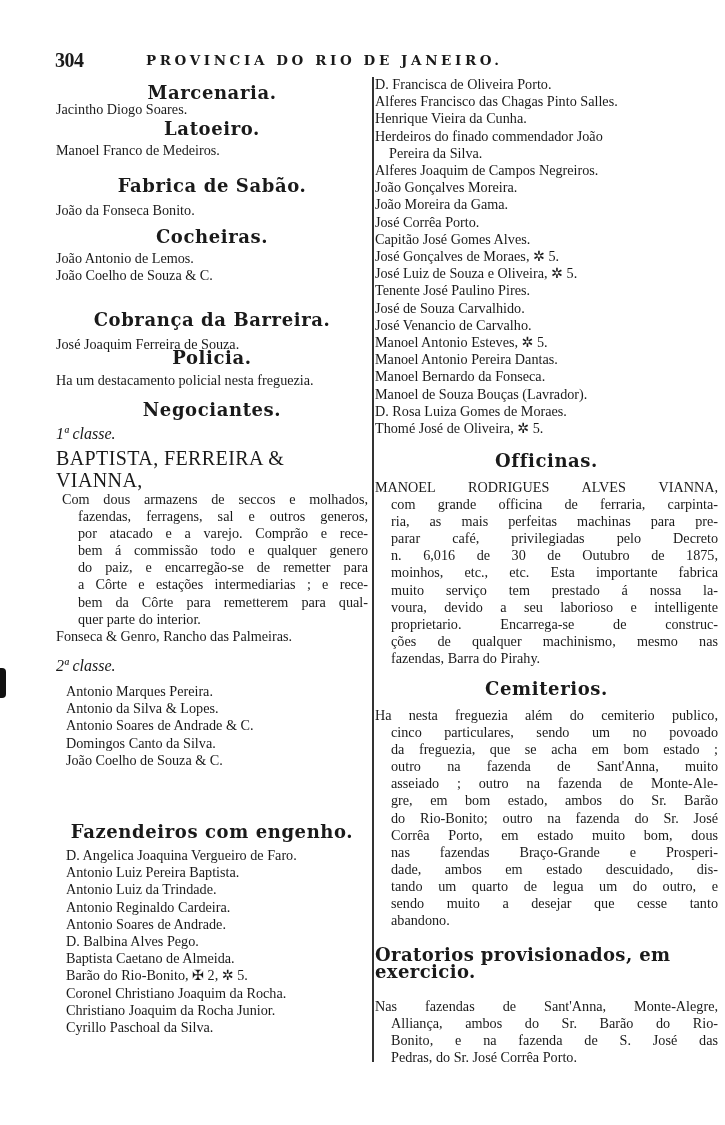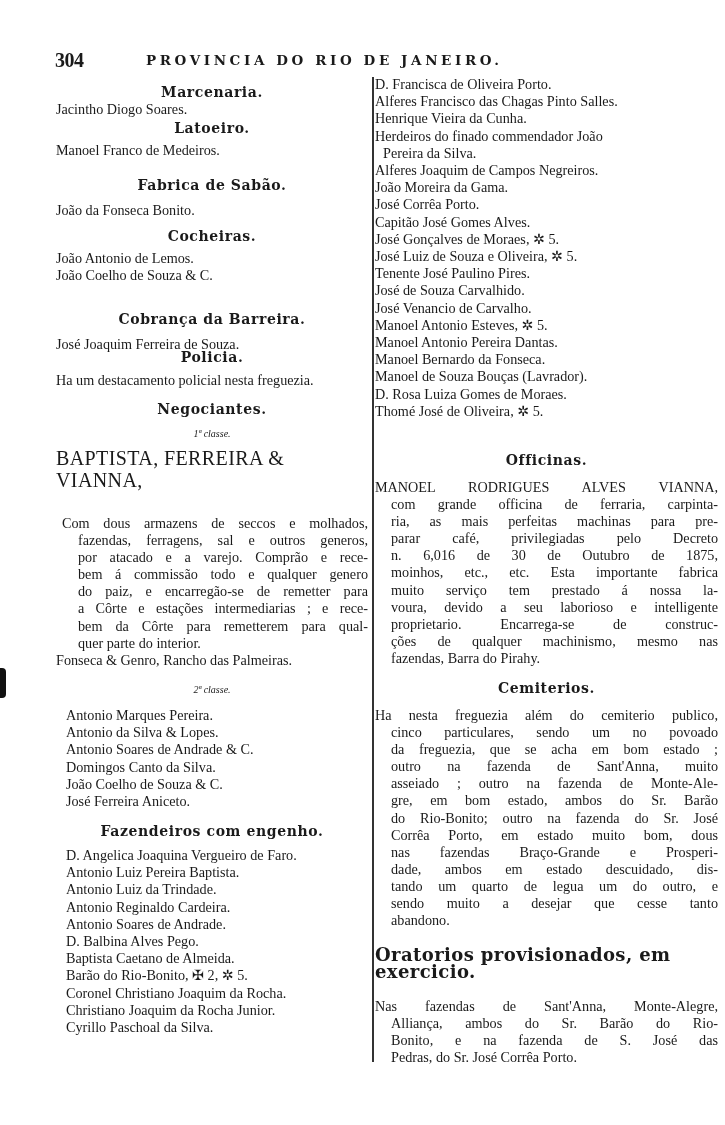"Marcenaria." .heading { font-size: 14px -> 18px }
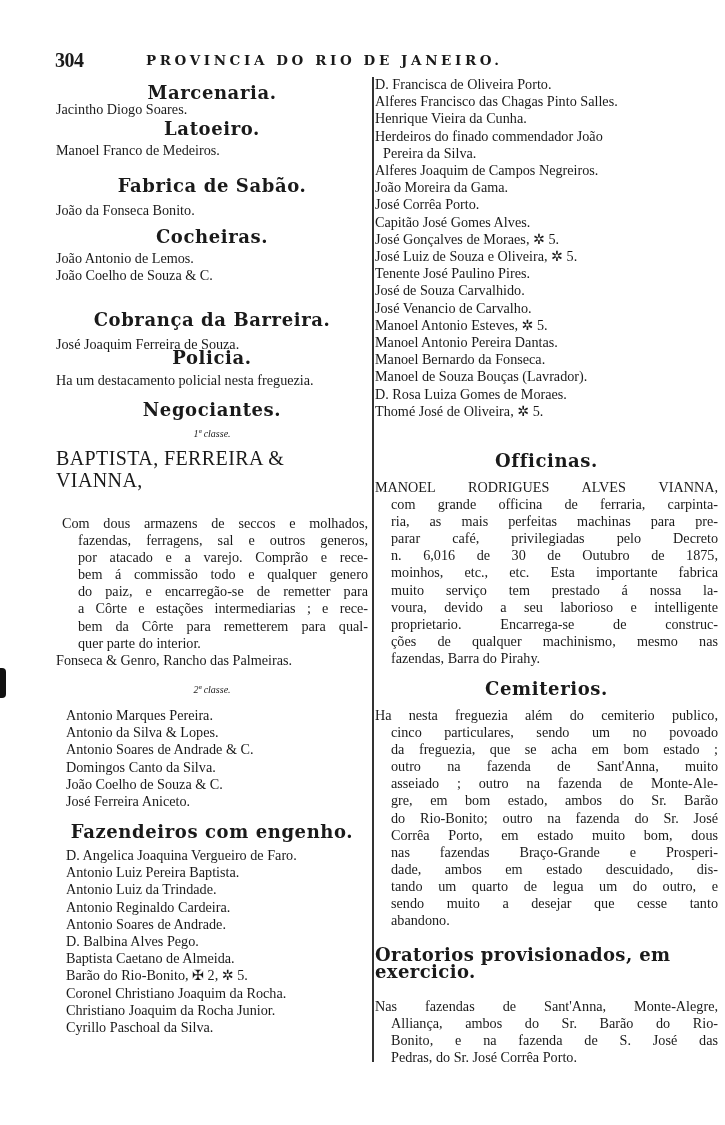"Pereira da Silva." .cont { padding-left: 8px -> 14px }
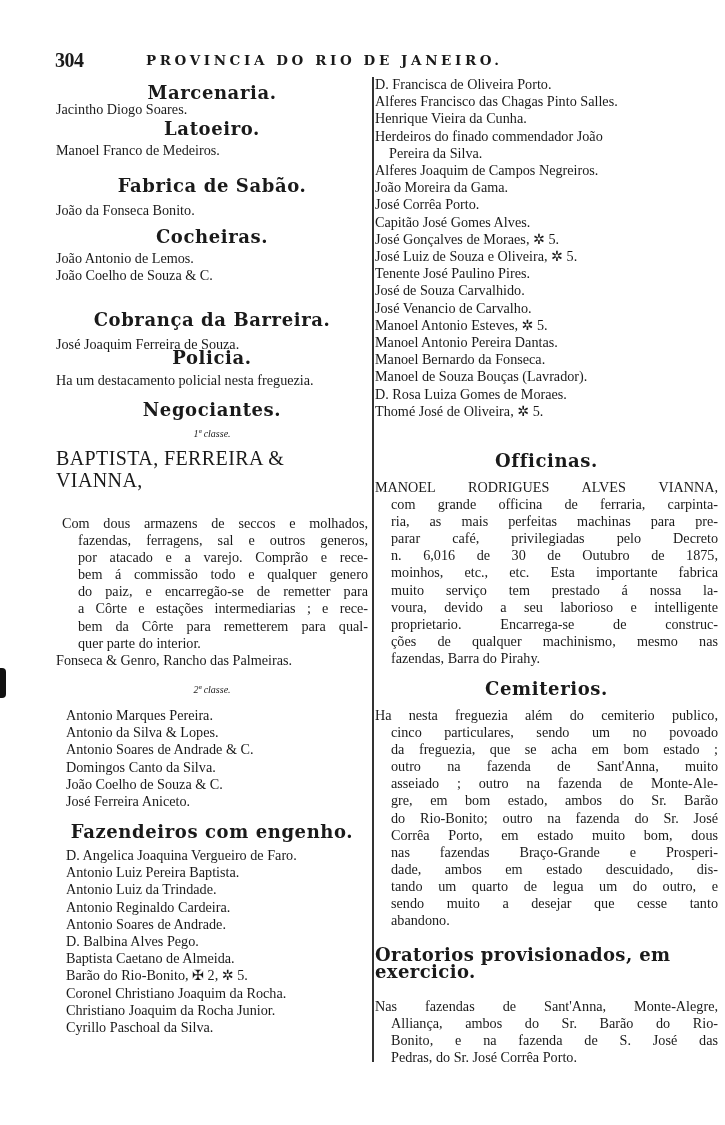"João Gonçalves Moreira." div.line { html: none -> <div>João Gonçalves Moreira.</div> }
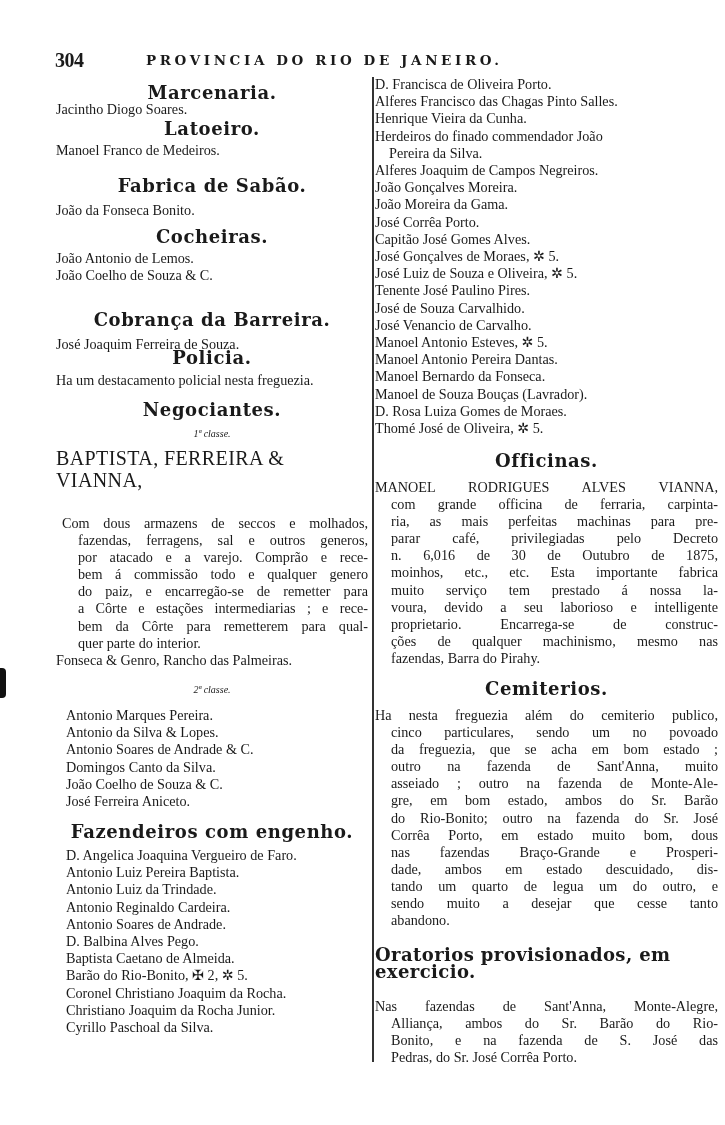"1ª classe." .sub { font-size: 10px -> 16px; text-align: center -> left }
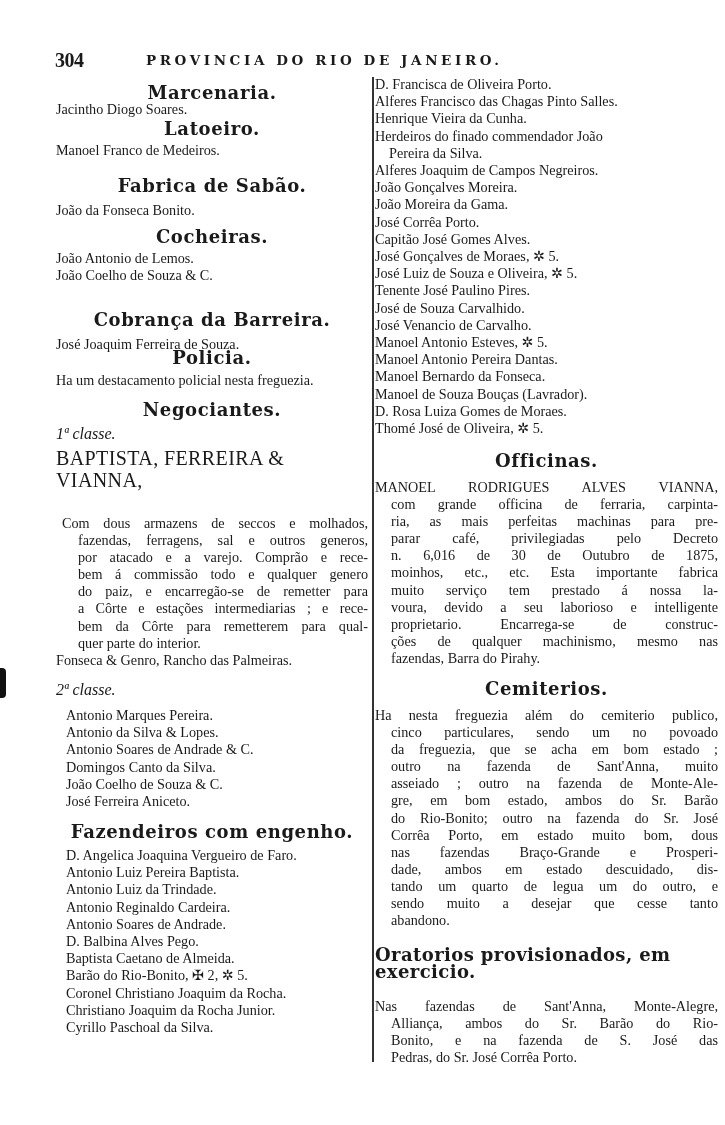"Com dous armazens de seccos" div.para { margin-top: 24px -> 0 }
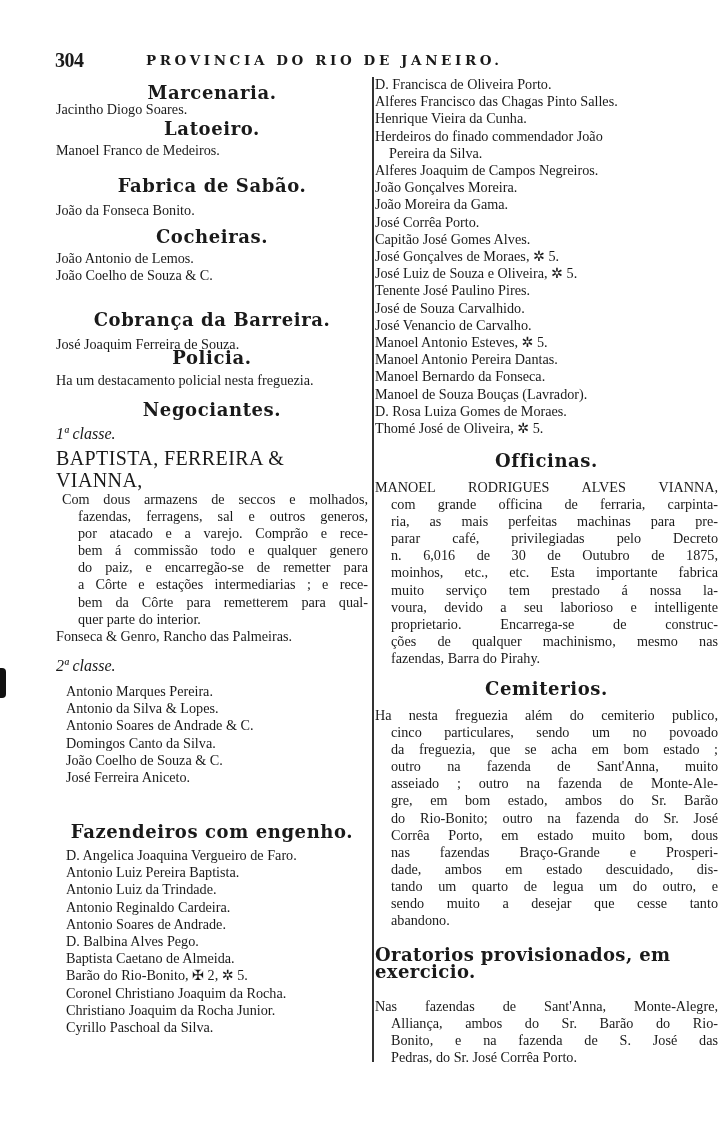"José Ferreira Aniceto." div.line { html: <div>José Ferreira Aniceto.</div> -> none }
